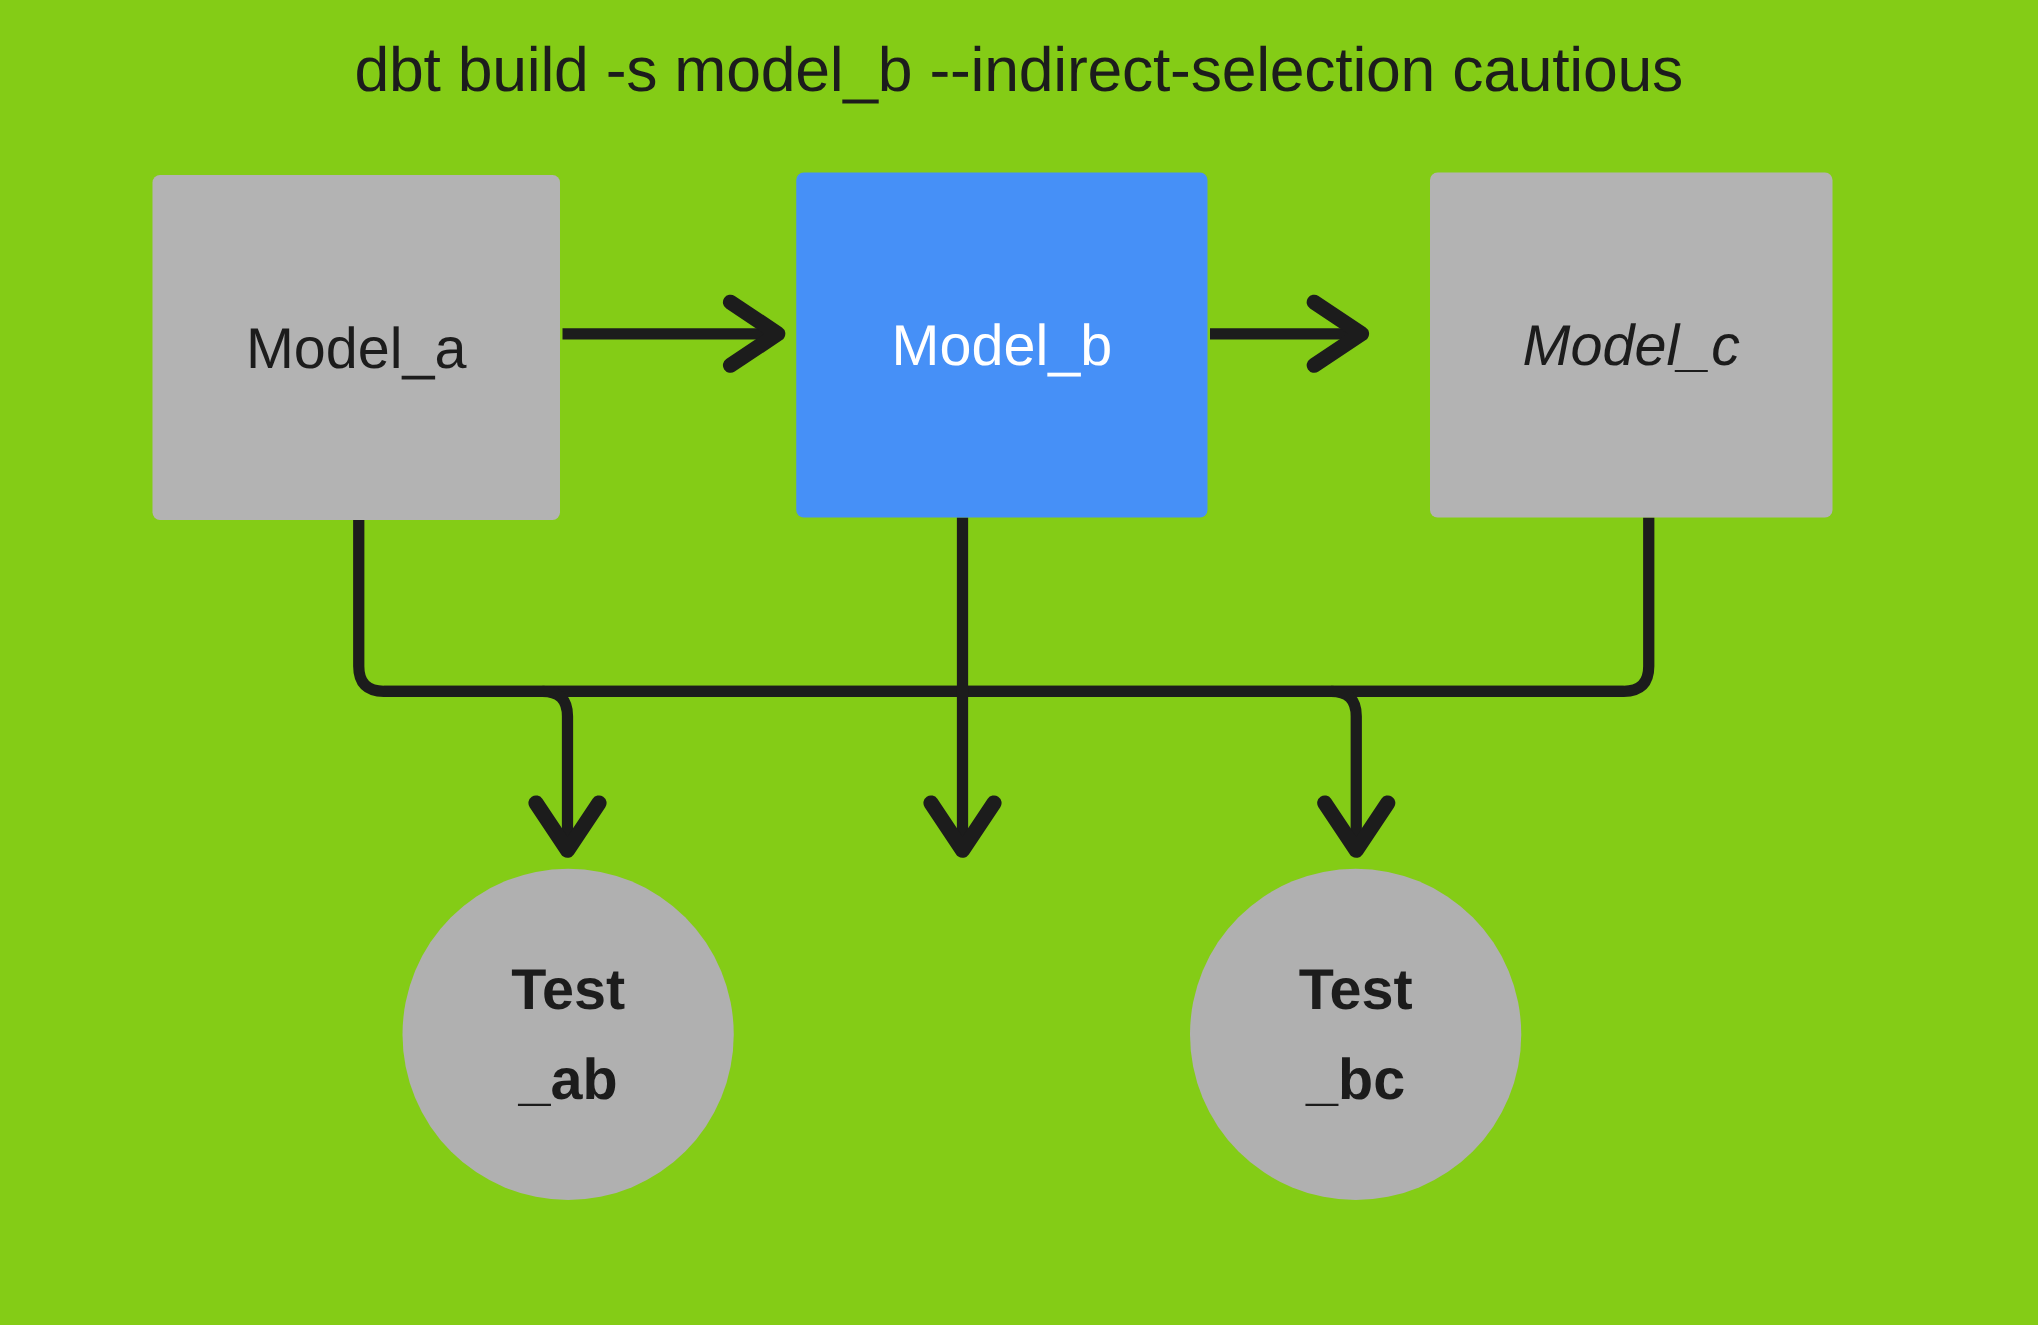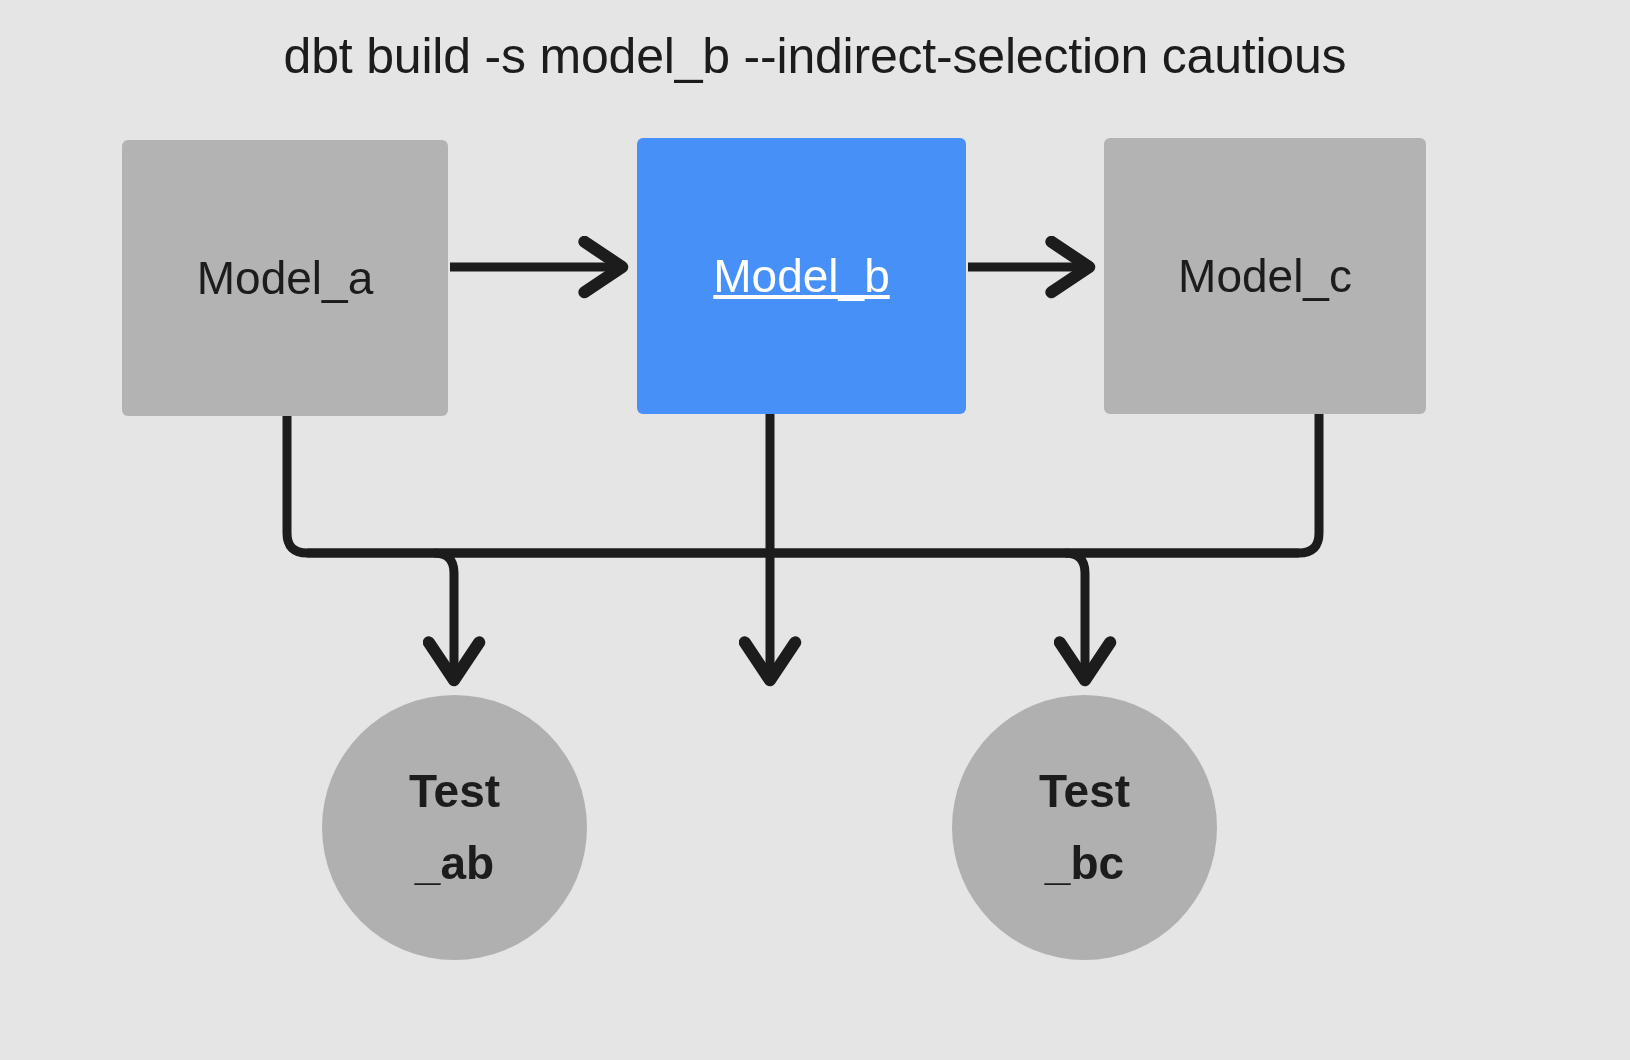"dbt build -s model_b" #canvas { background: #e5e5e5 -> #84cc16 }
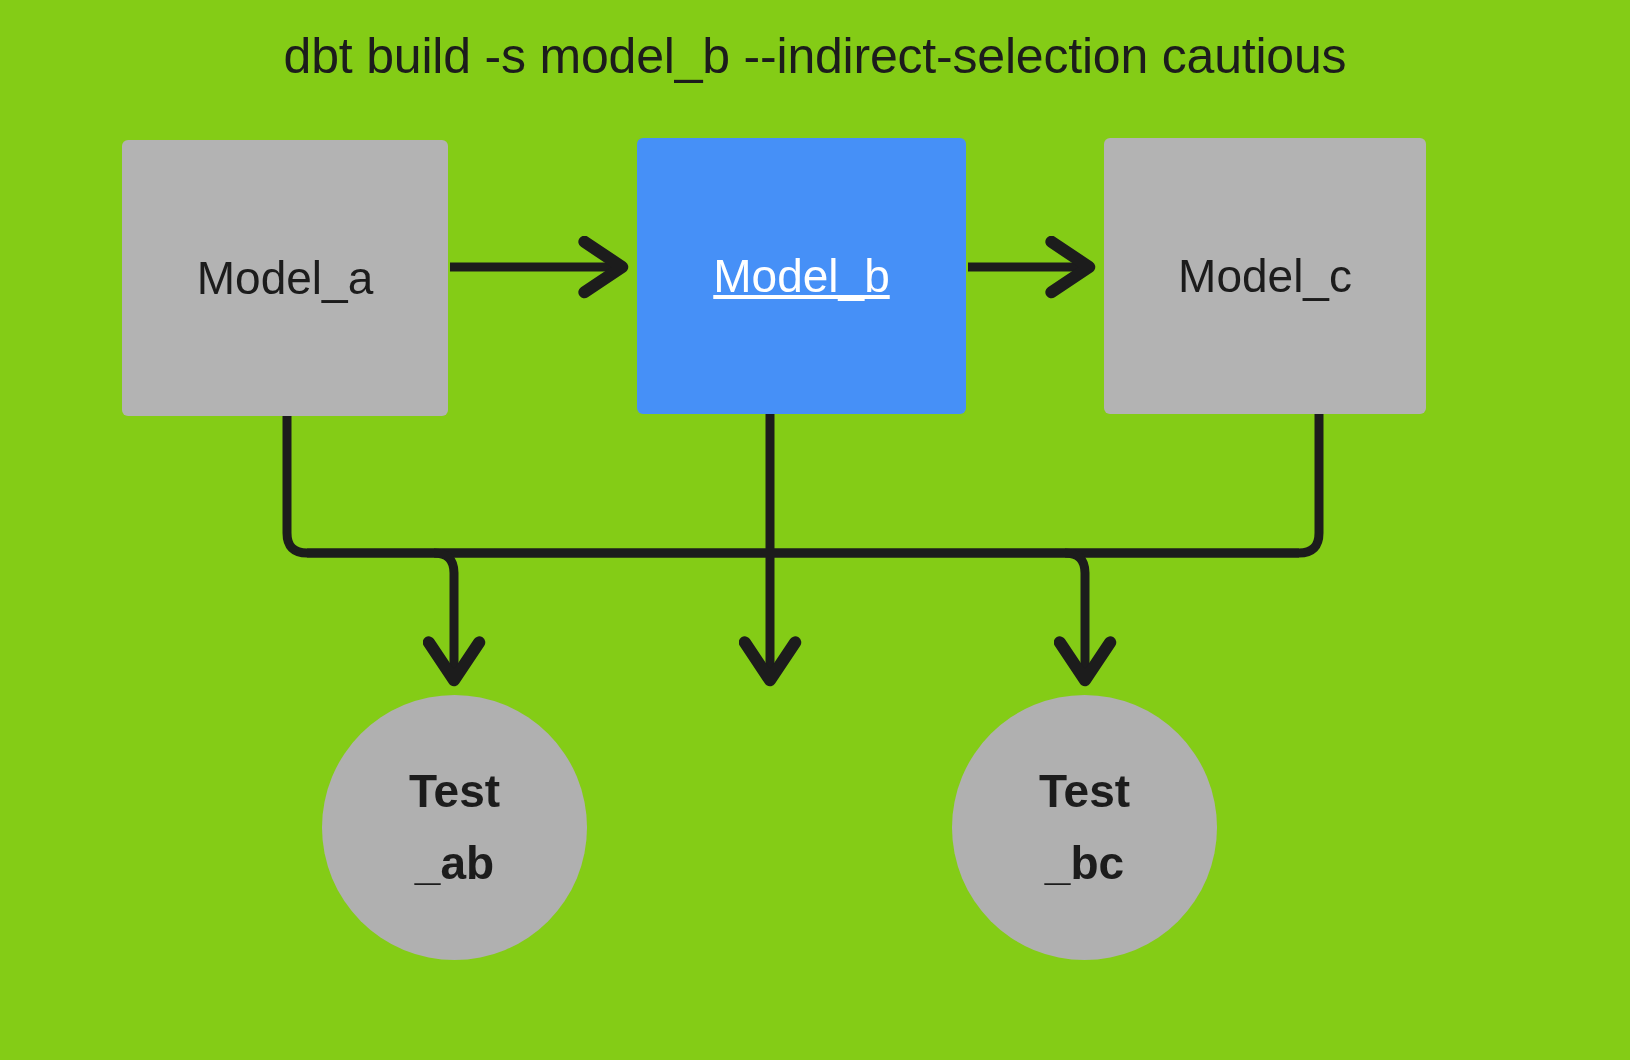"Model_b" #model-b { text-decoration: underline -> none }
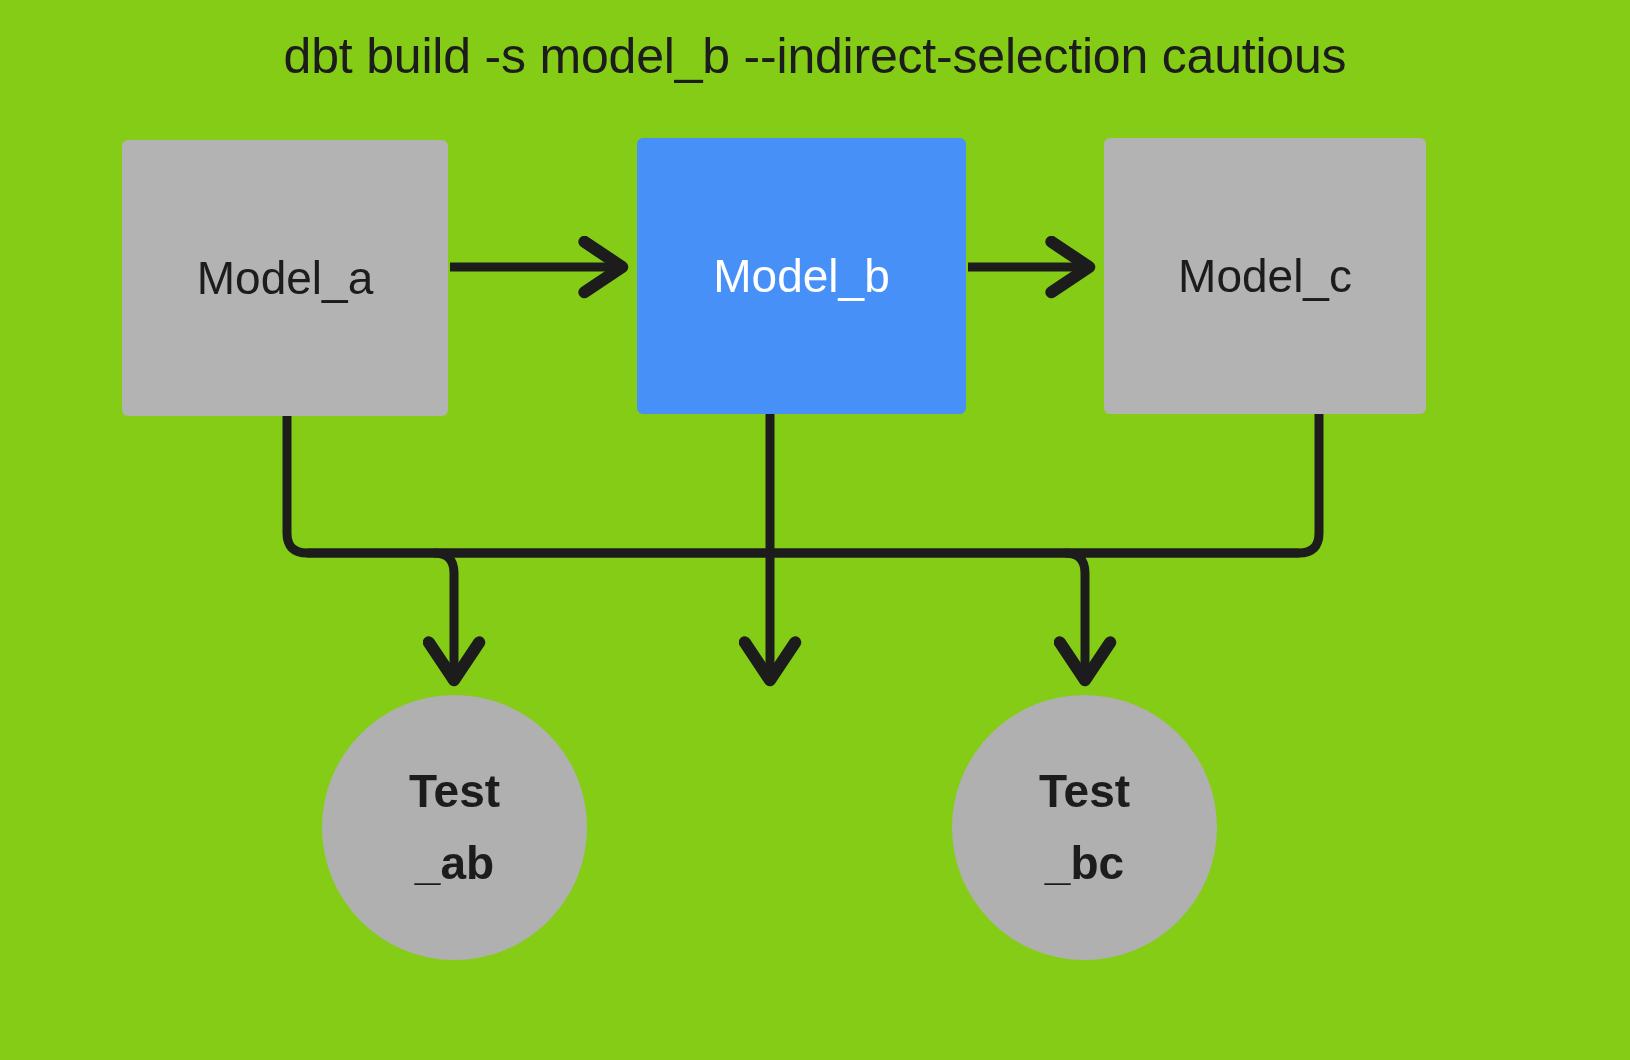"Model_c" #model-c { font-style: none -> italic; left: 1104px -> 1144px }
